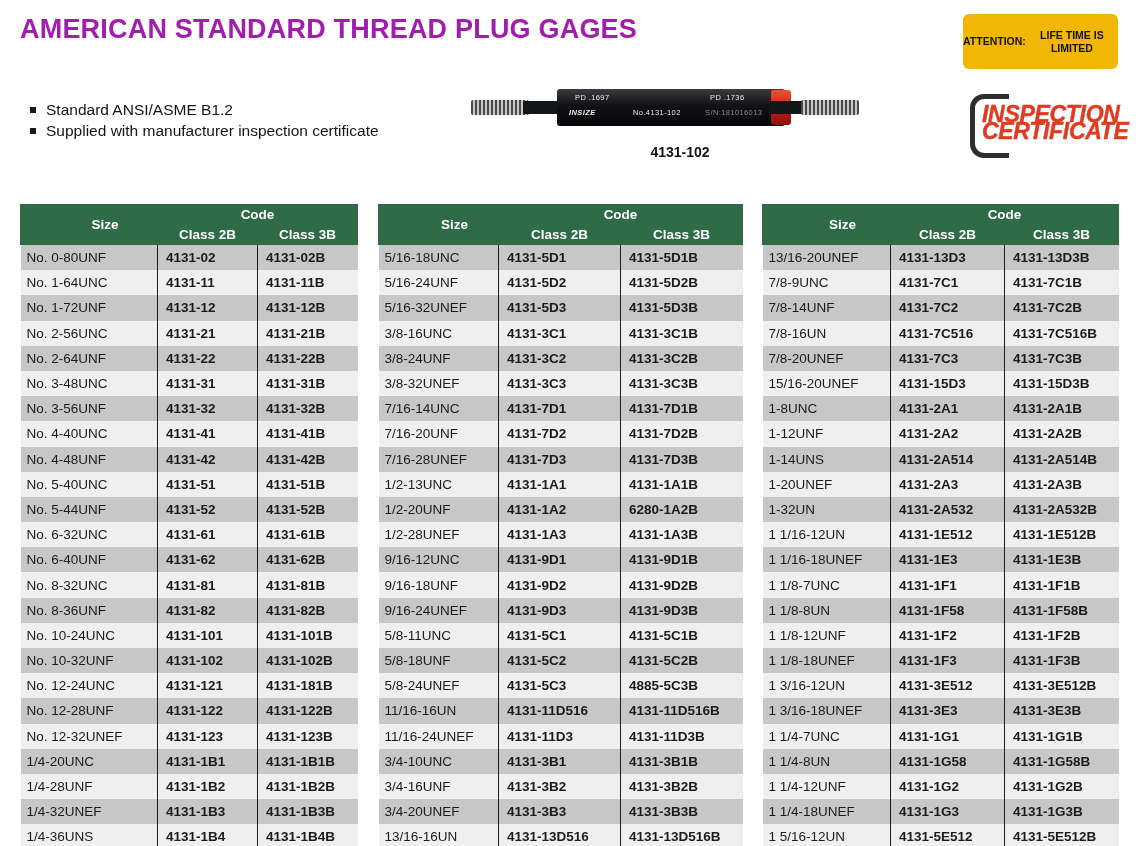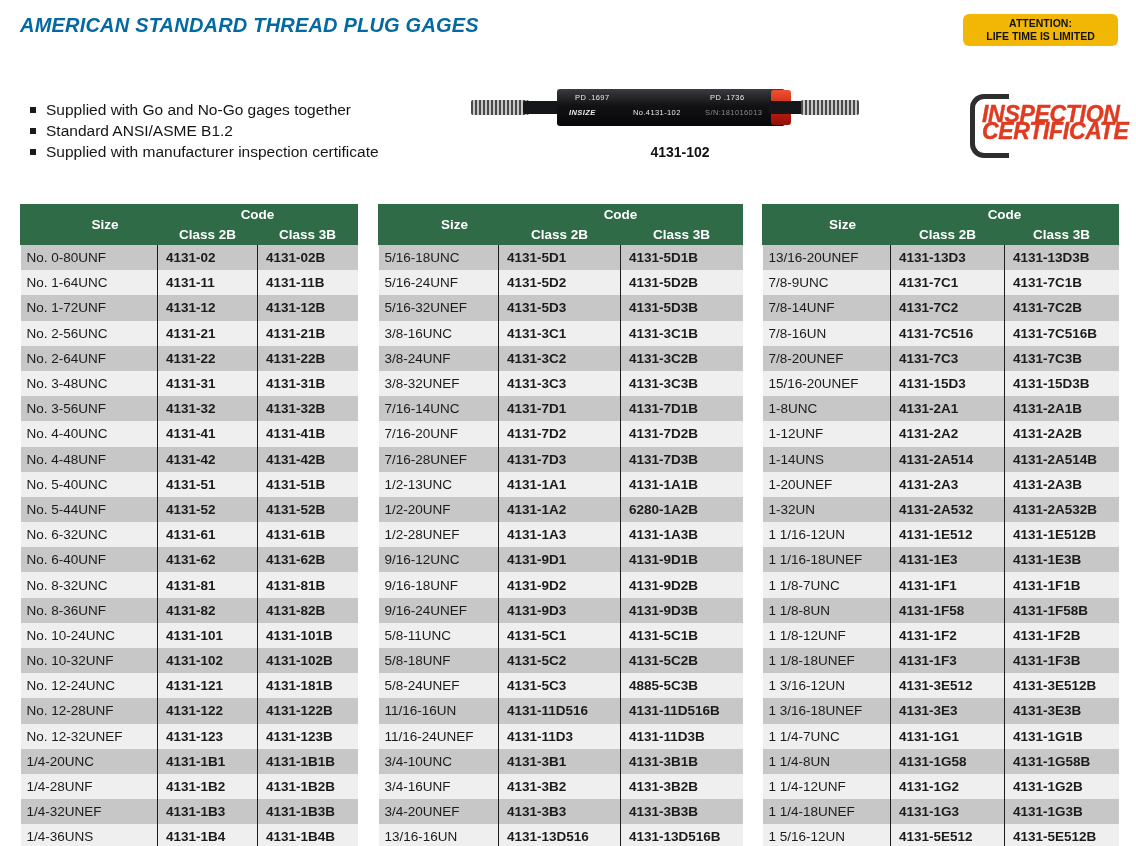"AMERICAN STANDARD THREAD PLUG GAGES" #page-title { color: #0369a1 -> #a21caf; font-size: 20px -> 27px; font-style: italic -> none }
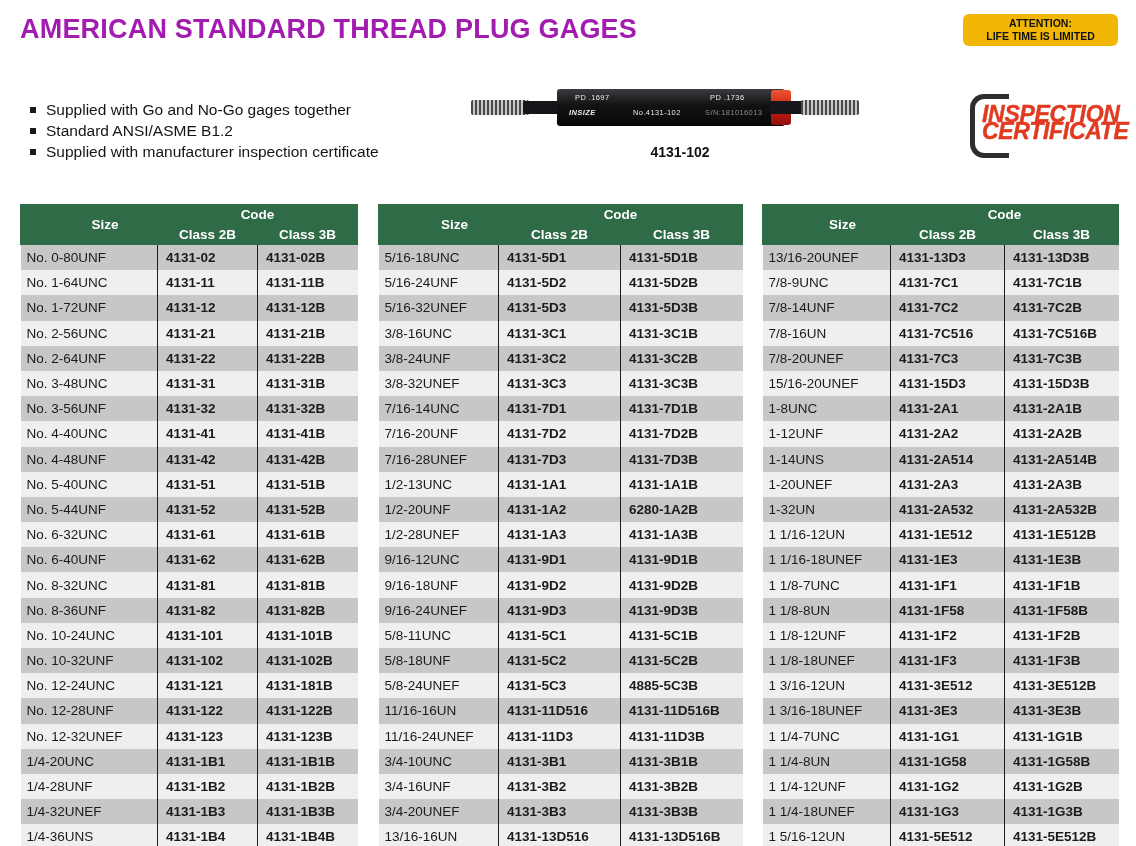"ATTENTION:" #attention-badge { flex-direction: column -> row; height: 32px -> 55px }
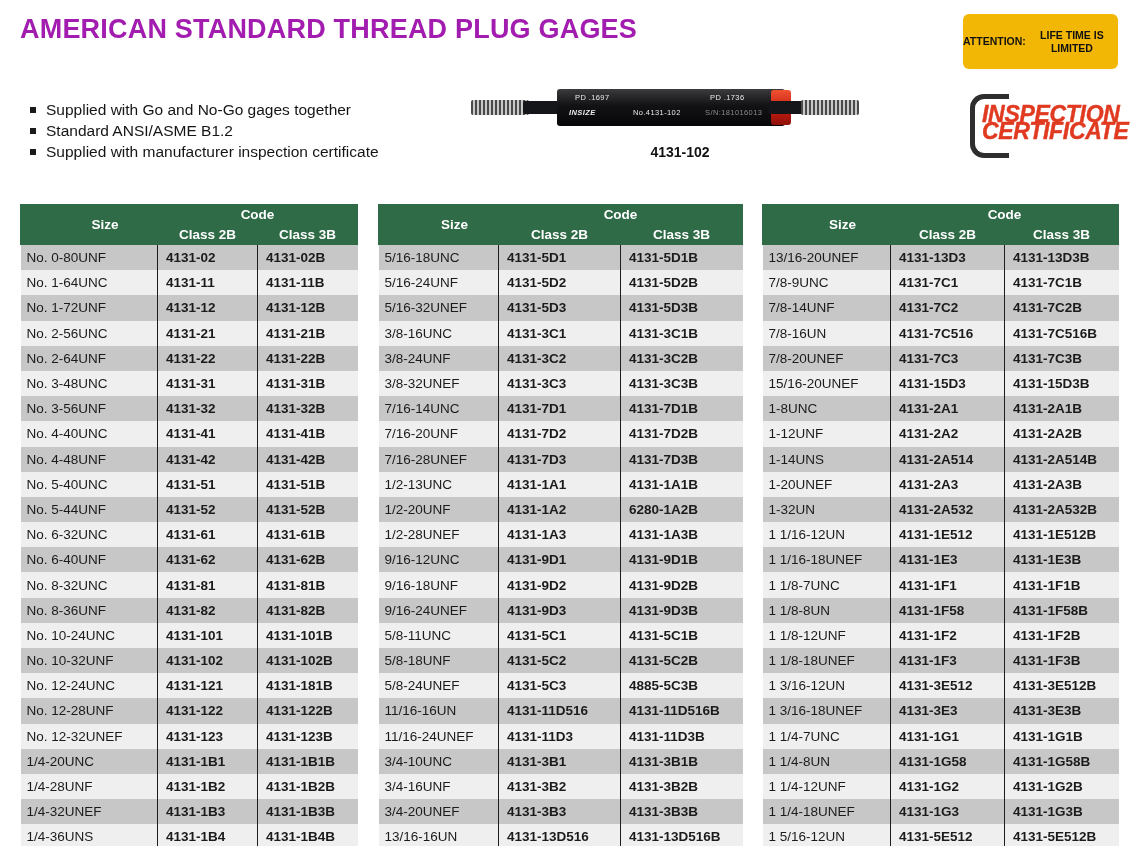"Supplied with Go and No-Go" li { html: <li>Supplied with Go and No-Go gages together</li> -> none }
